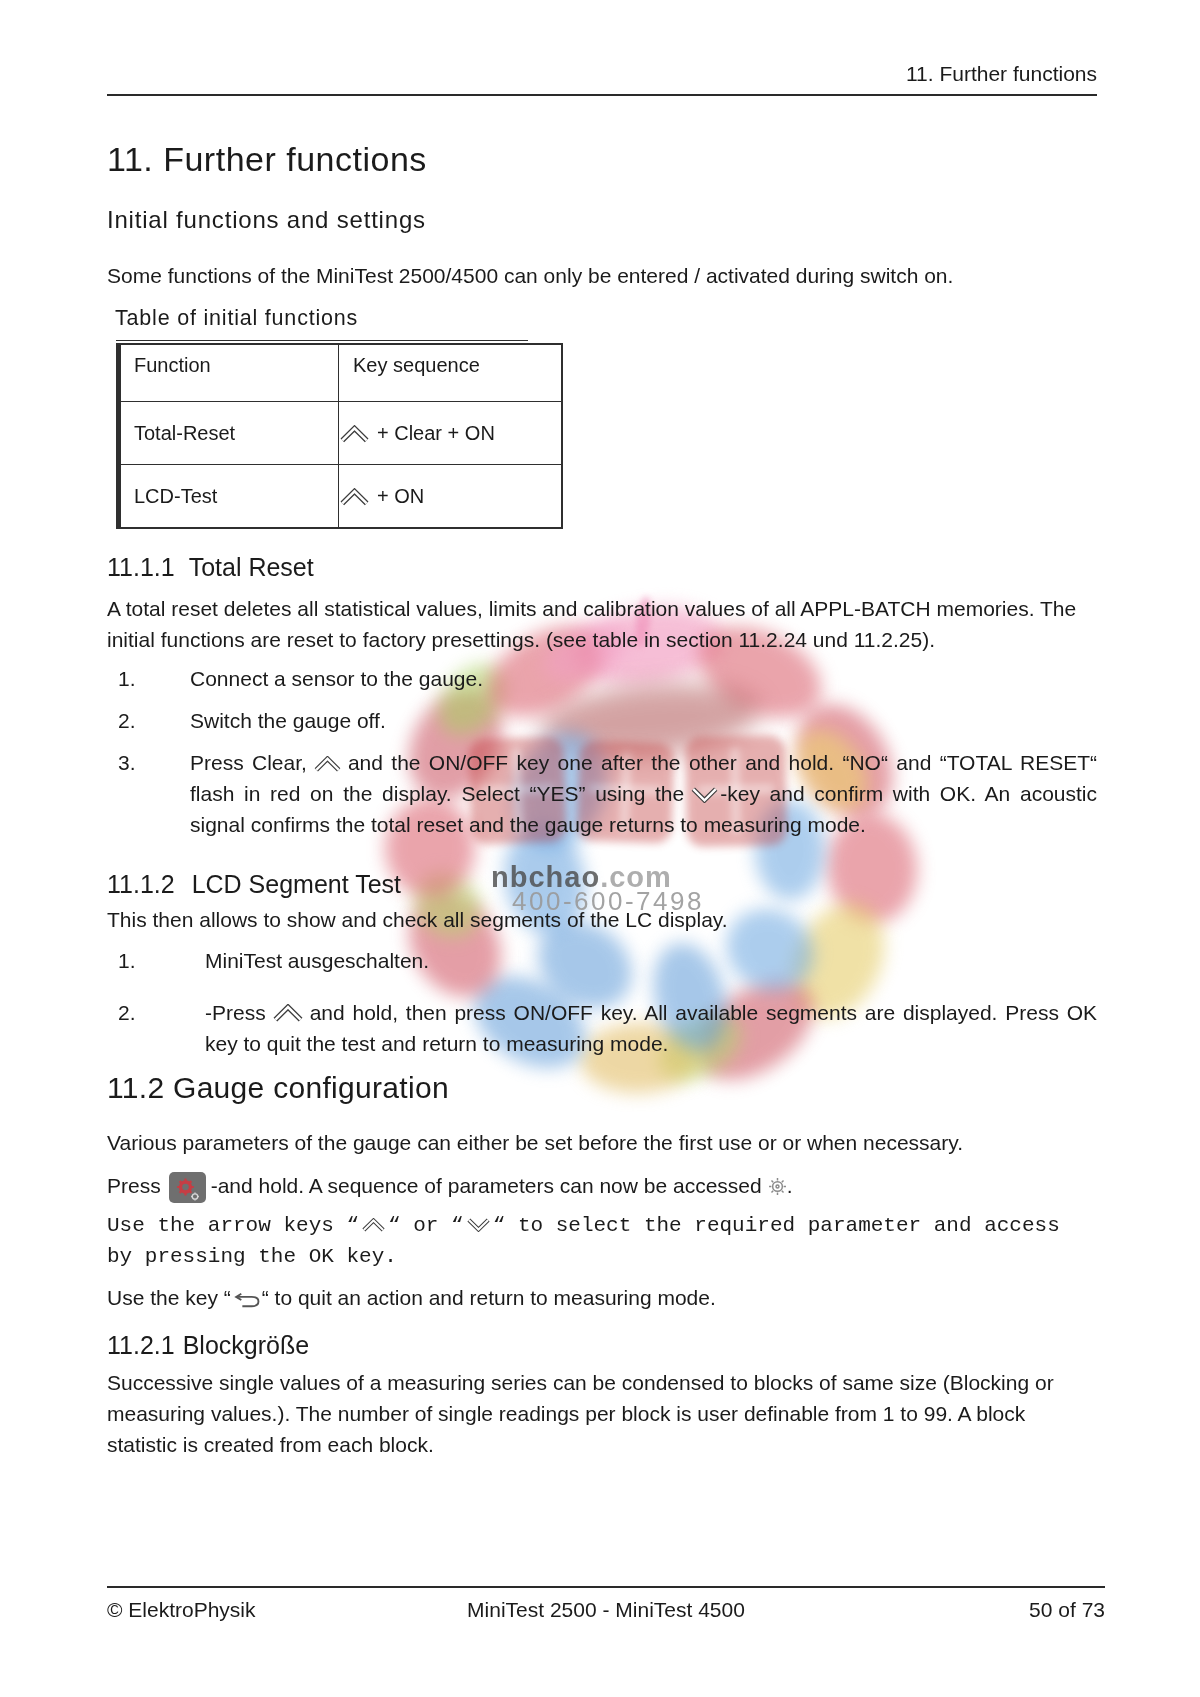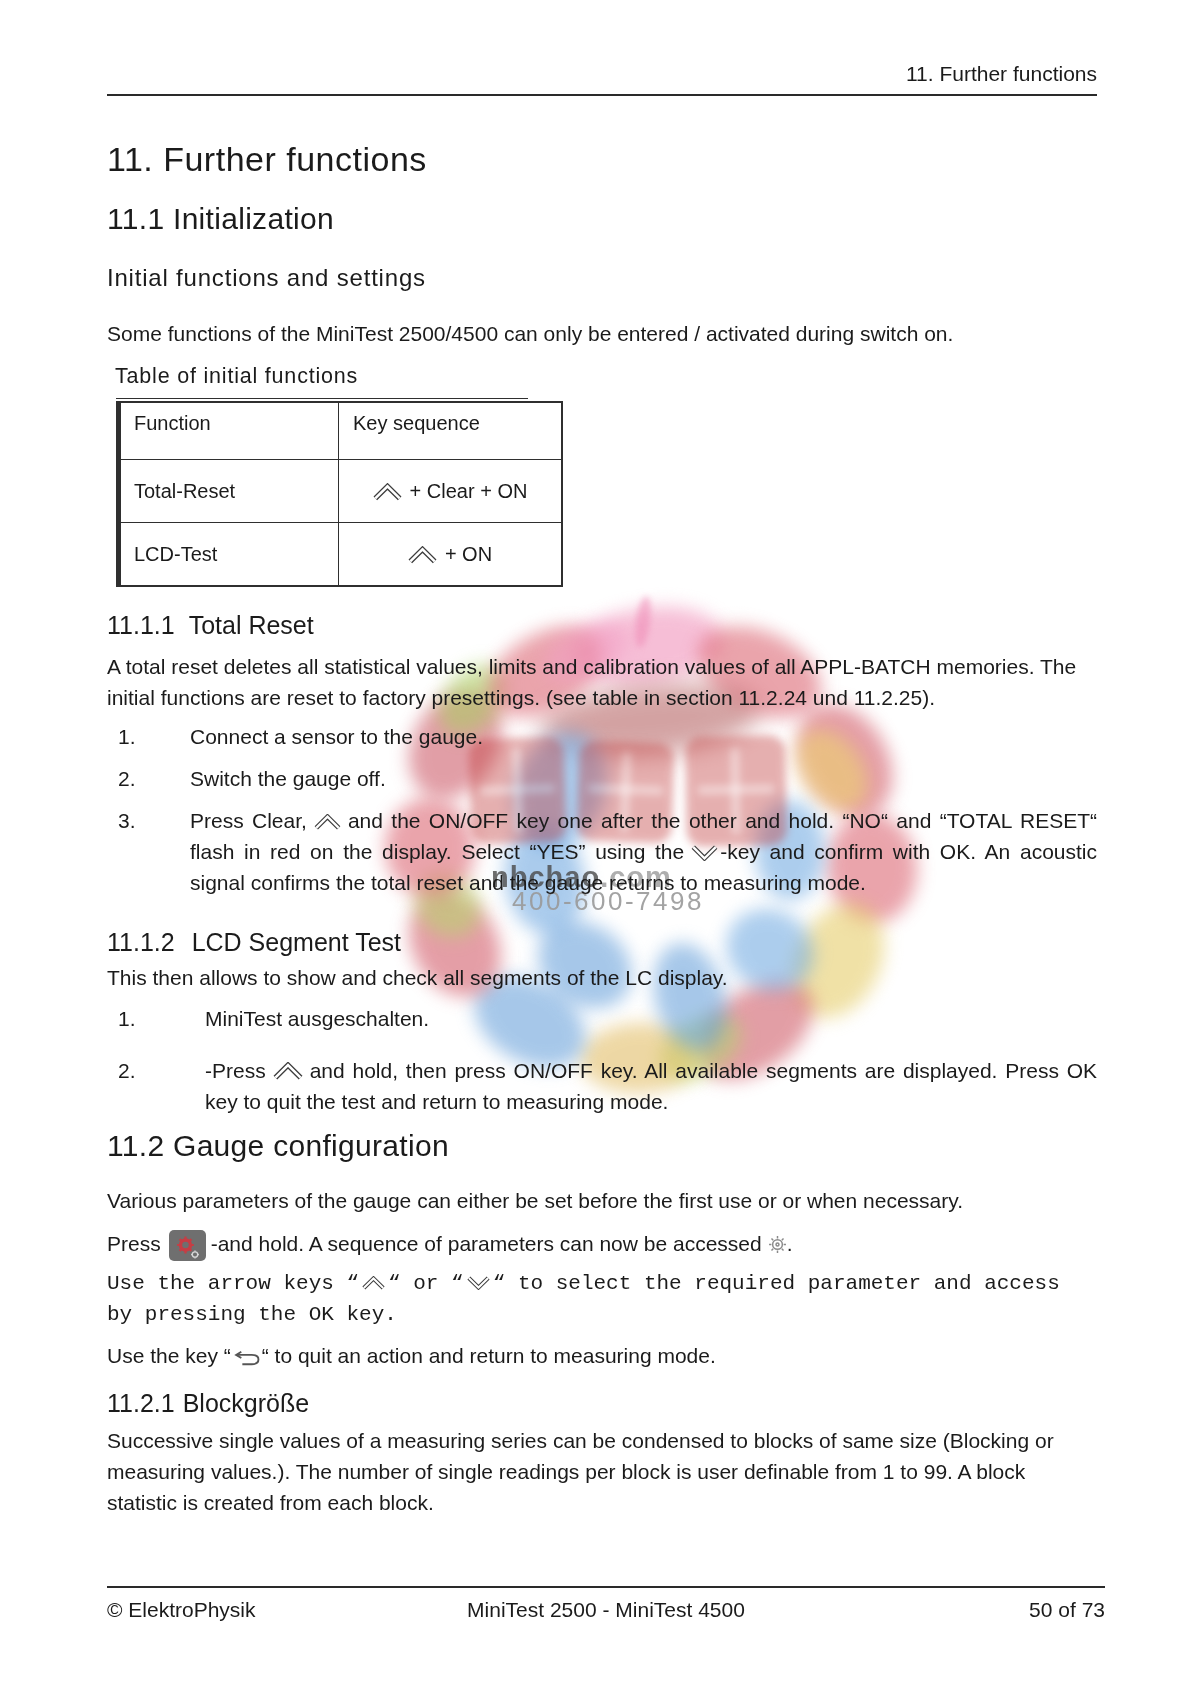"11.1 Initialization" div.h2 { html: <div>11.1 Initialization</div> -> none }
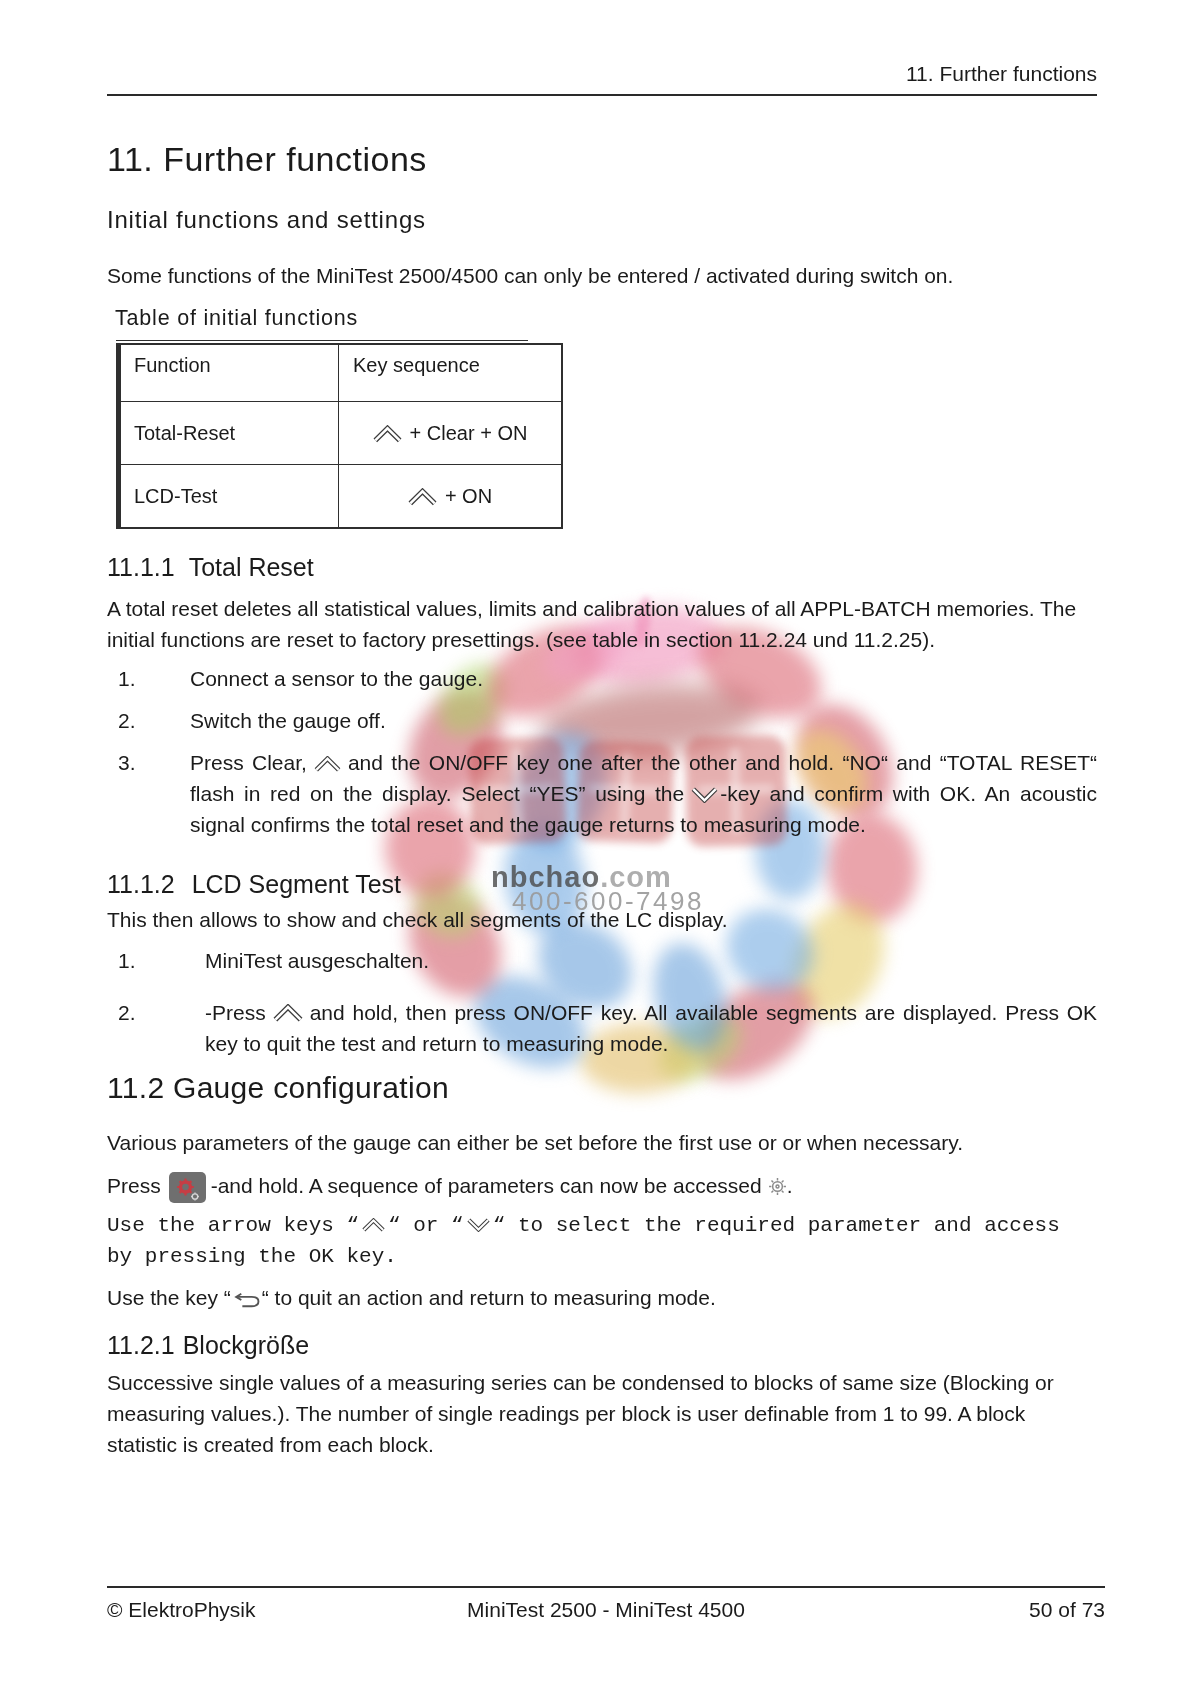"+ Clear + ON" .c2.keys { text-align: center -> none }
